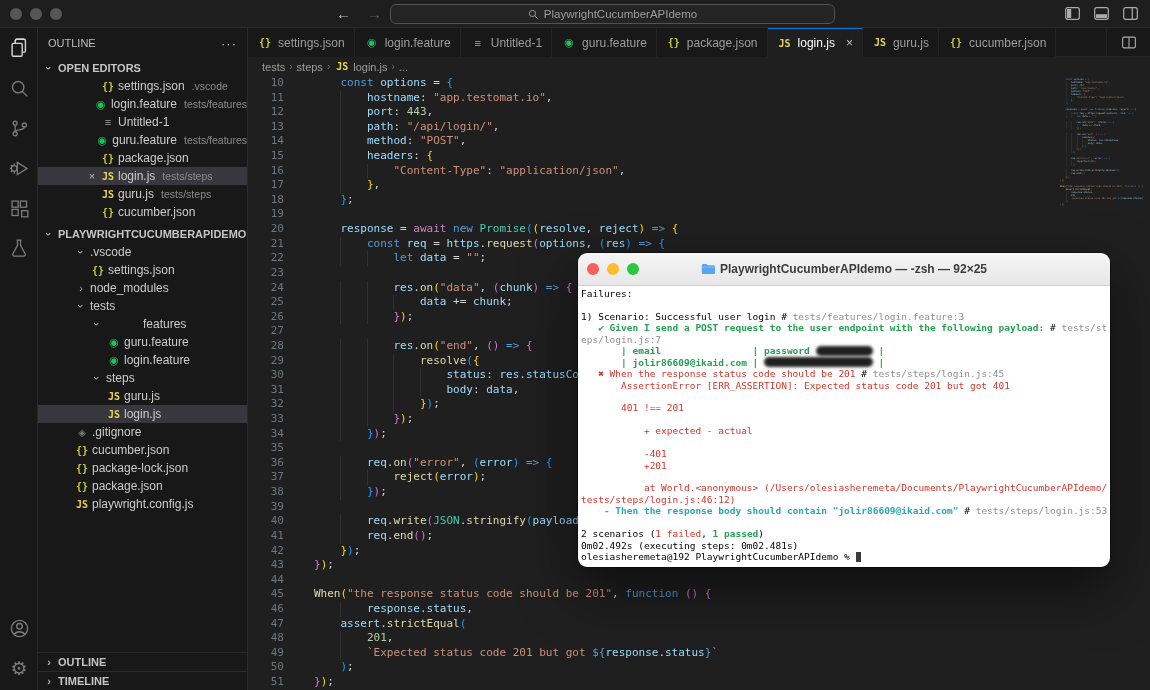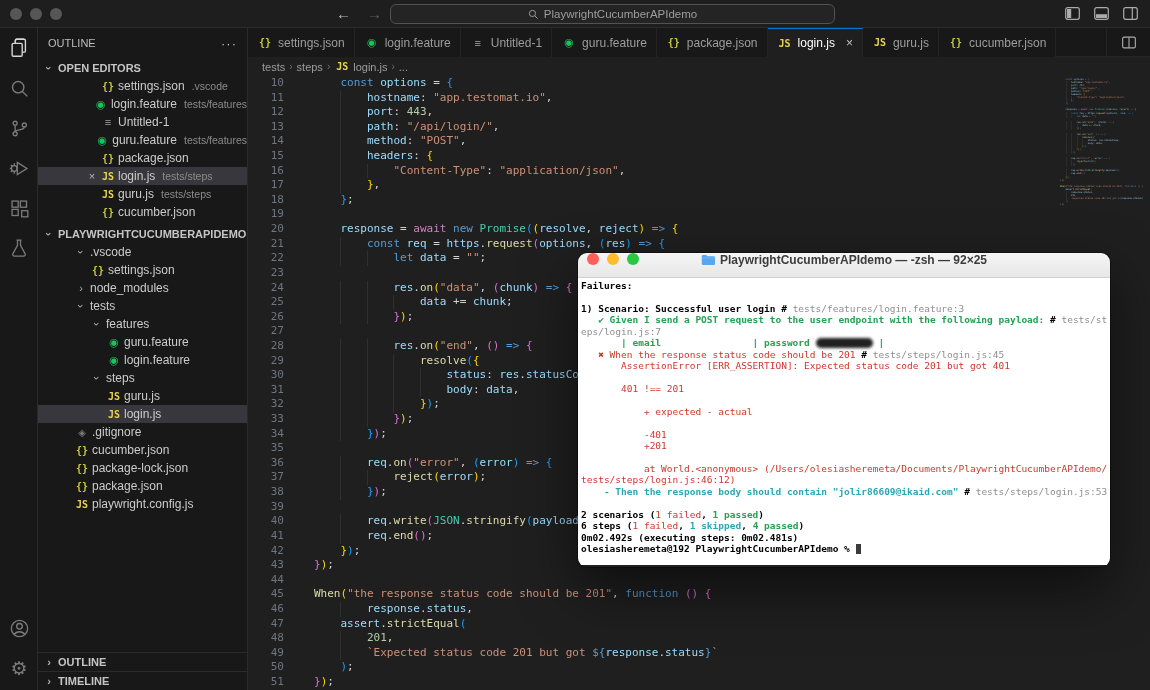"PlaywrightCucumberAPIdemo — -zsh — 92×25" .term-title { align-items: none -> center; height: 25px -> 33px }
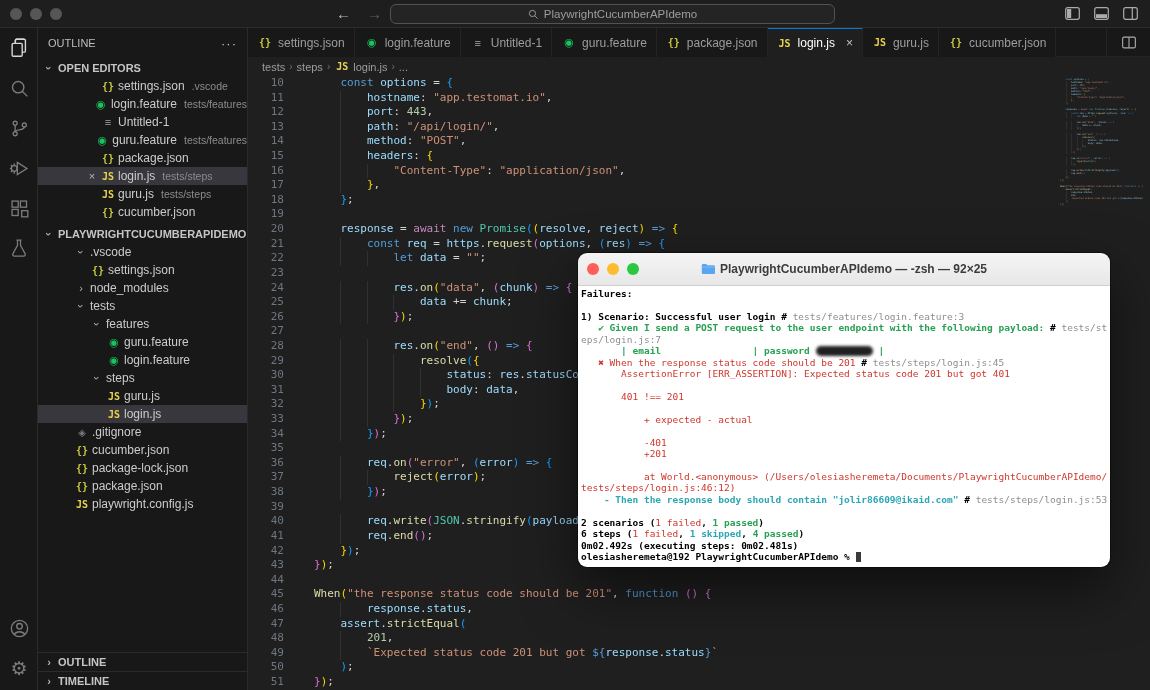"Failures:" .x-b { font-weight: bold -> normal }
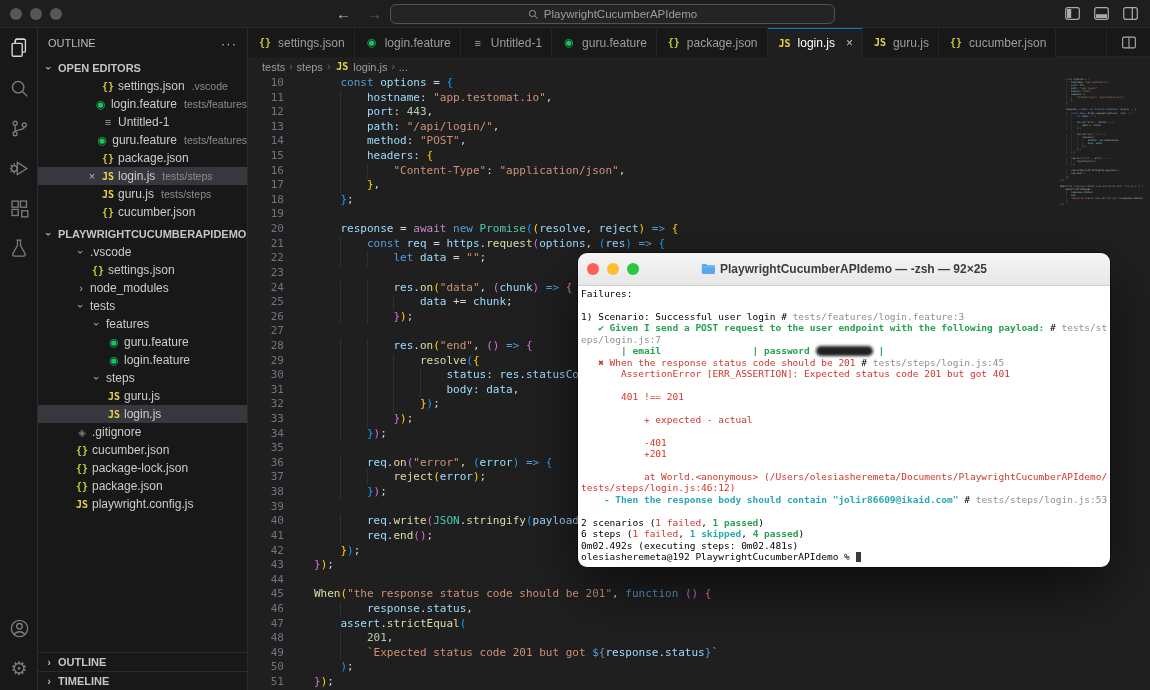"features" div.row { gap: none -> 37px }
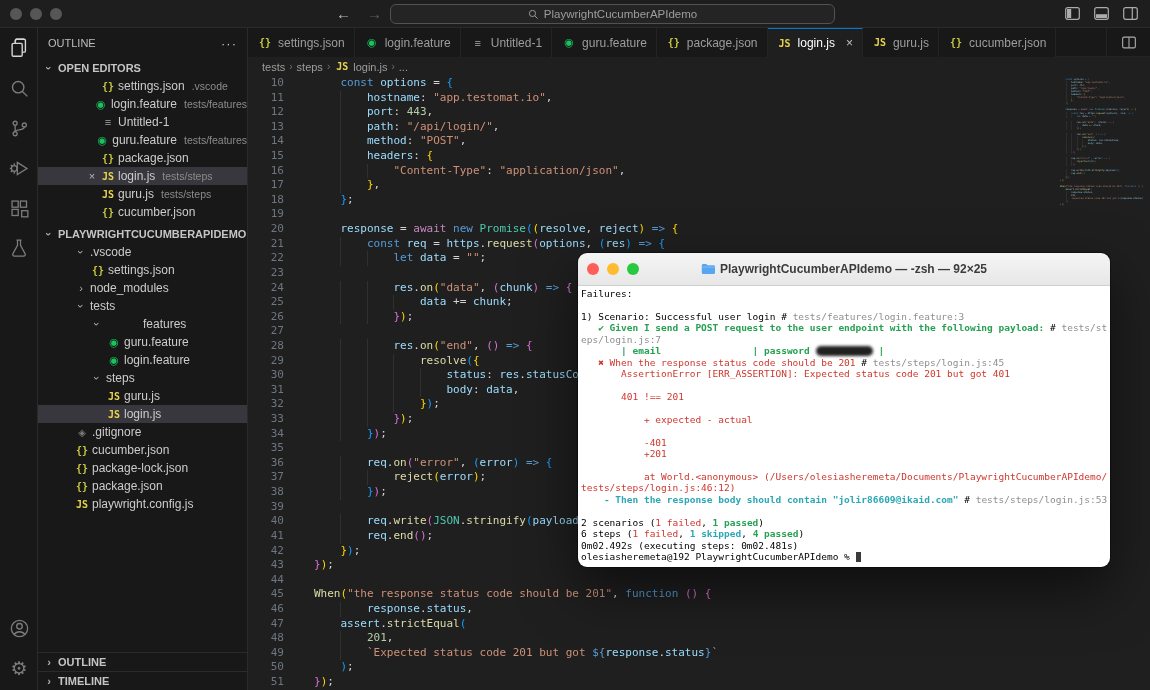"| jolir86609@ikaid.com | |" div.tl { html: none -> <div><span> | jolir86609@ikaid.com | </span><span></span><span> |</span></div> }
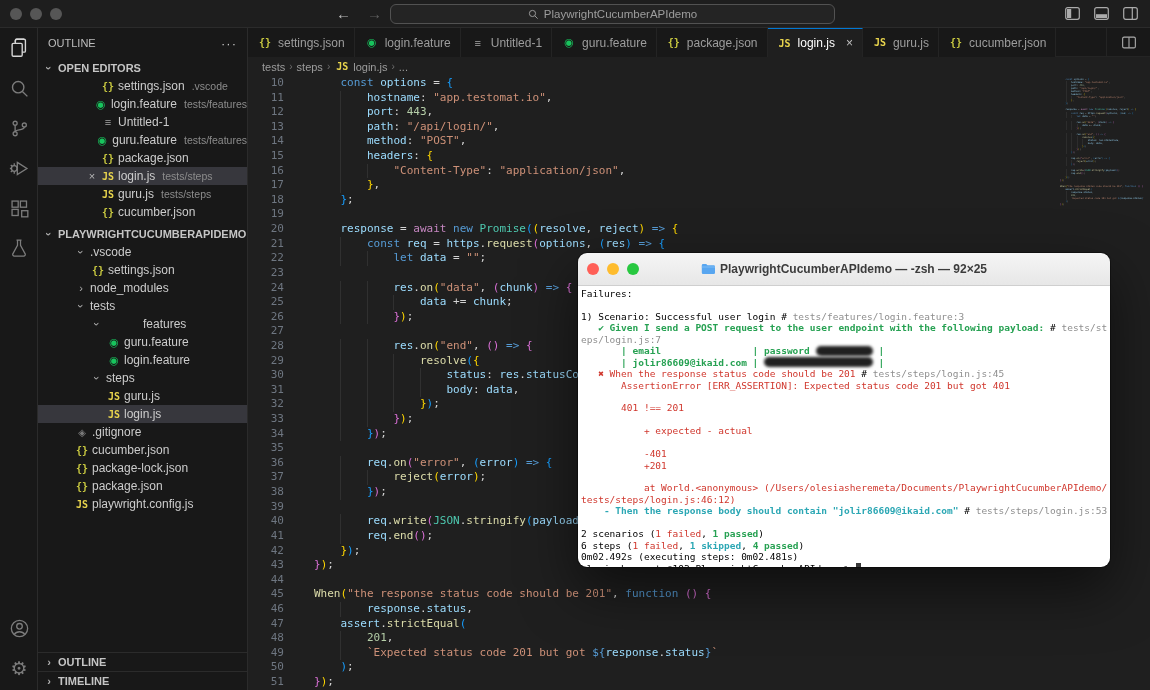"6 steps (1 failed, 1" div.tl { html: <div><span>6 steps (</span><span>1 failed</span><span>, </span><span>1 skipped</span><span>, </span><span>4 passed</span><span>)</span></div> -> none }
